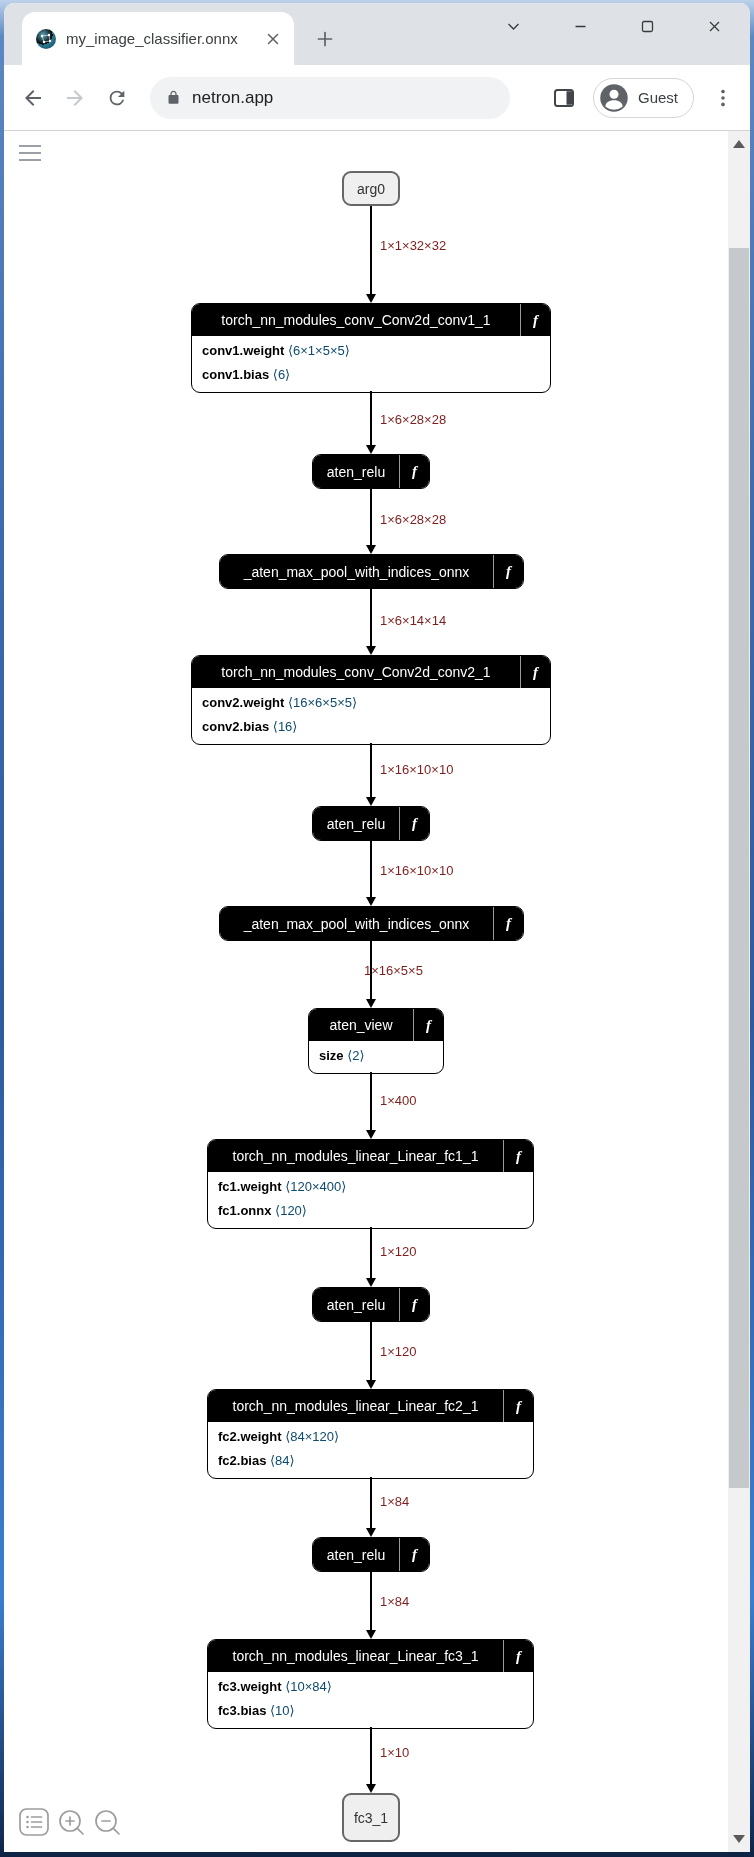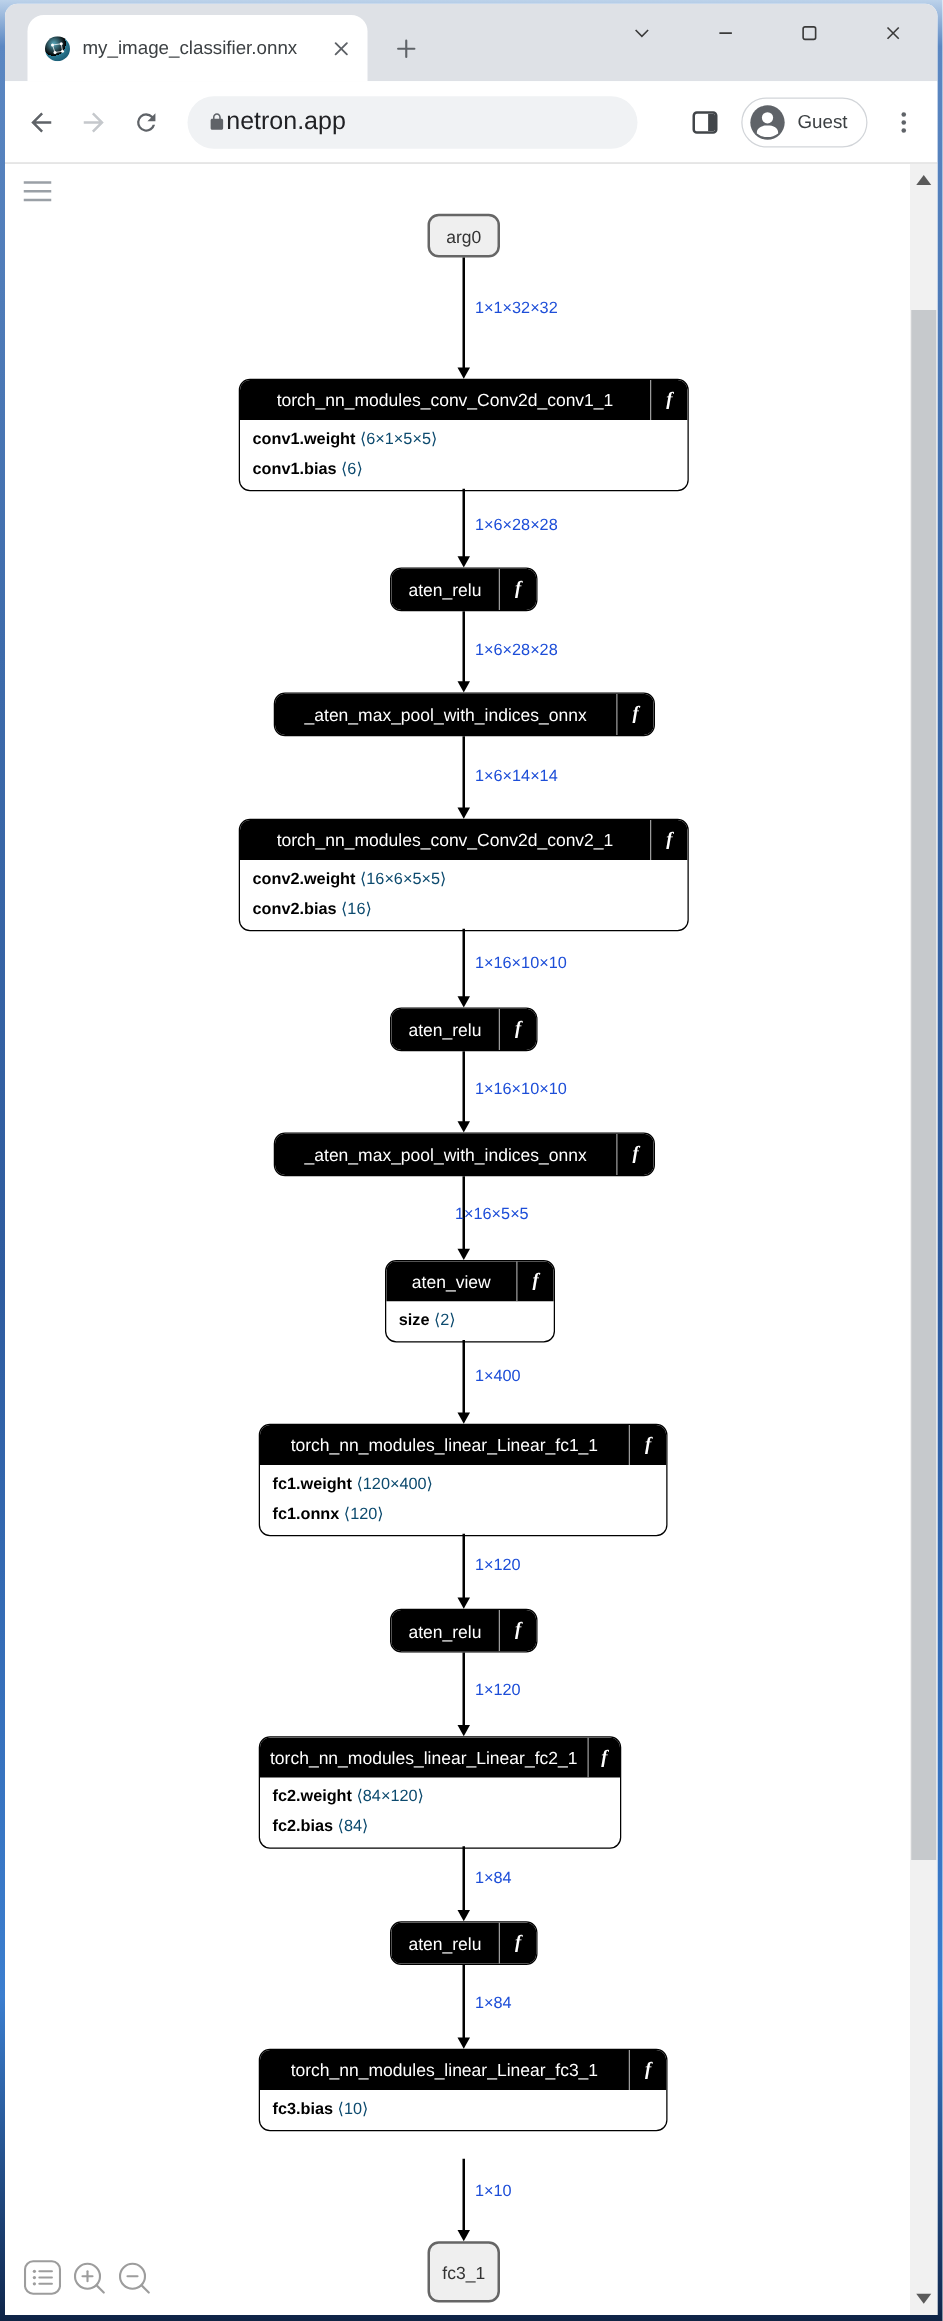"netron.app" .url-text { font-size: 20px -> 17px; margin-left: none -> 11px }
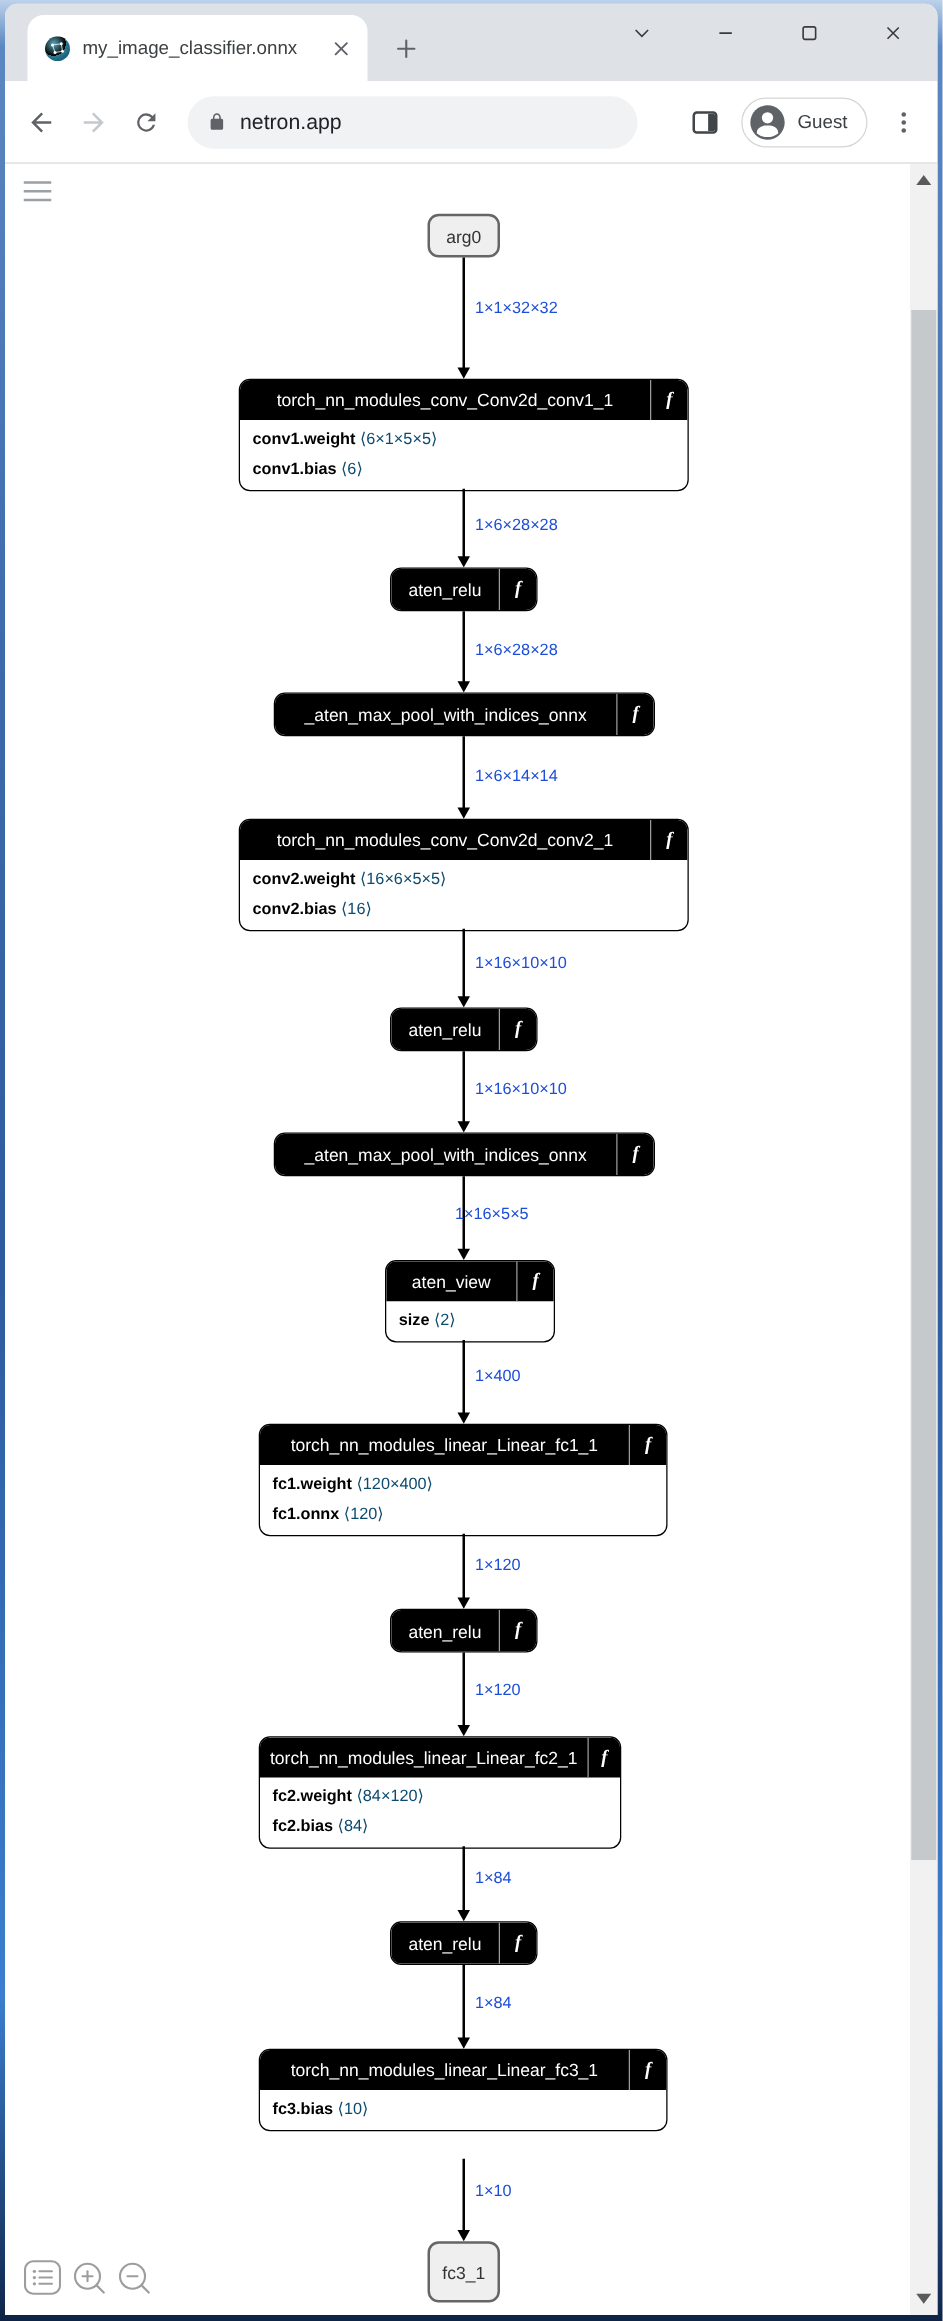"1×1×32×32" .elabel { color: #1d4ed8 -> #7f1d1d }
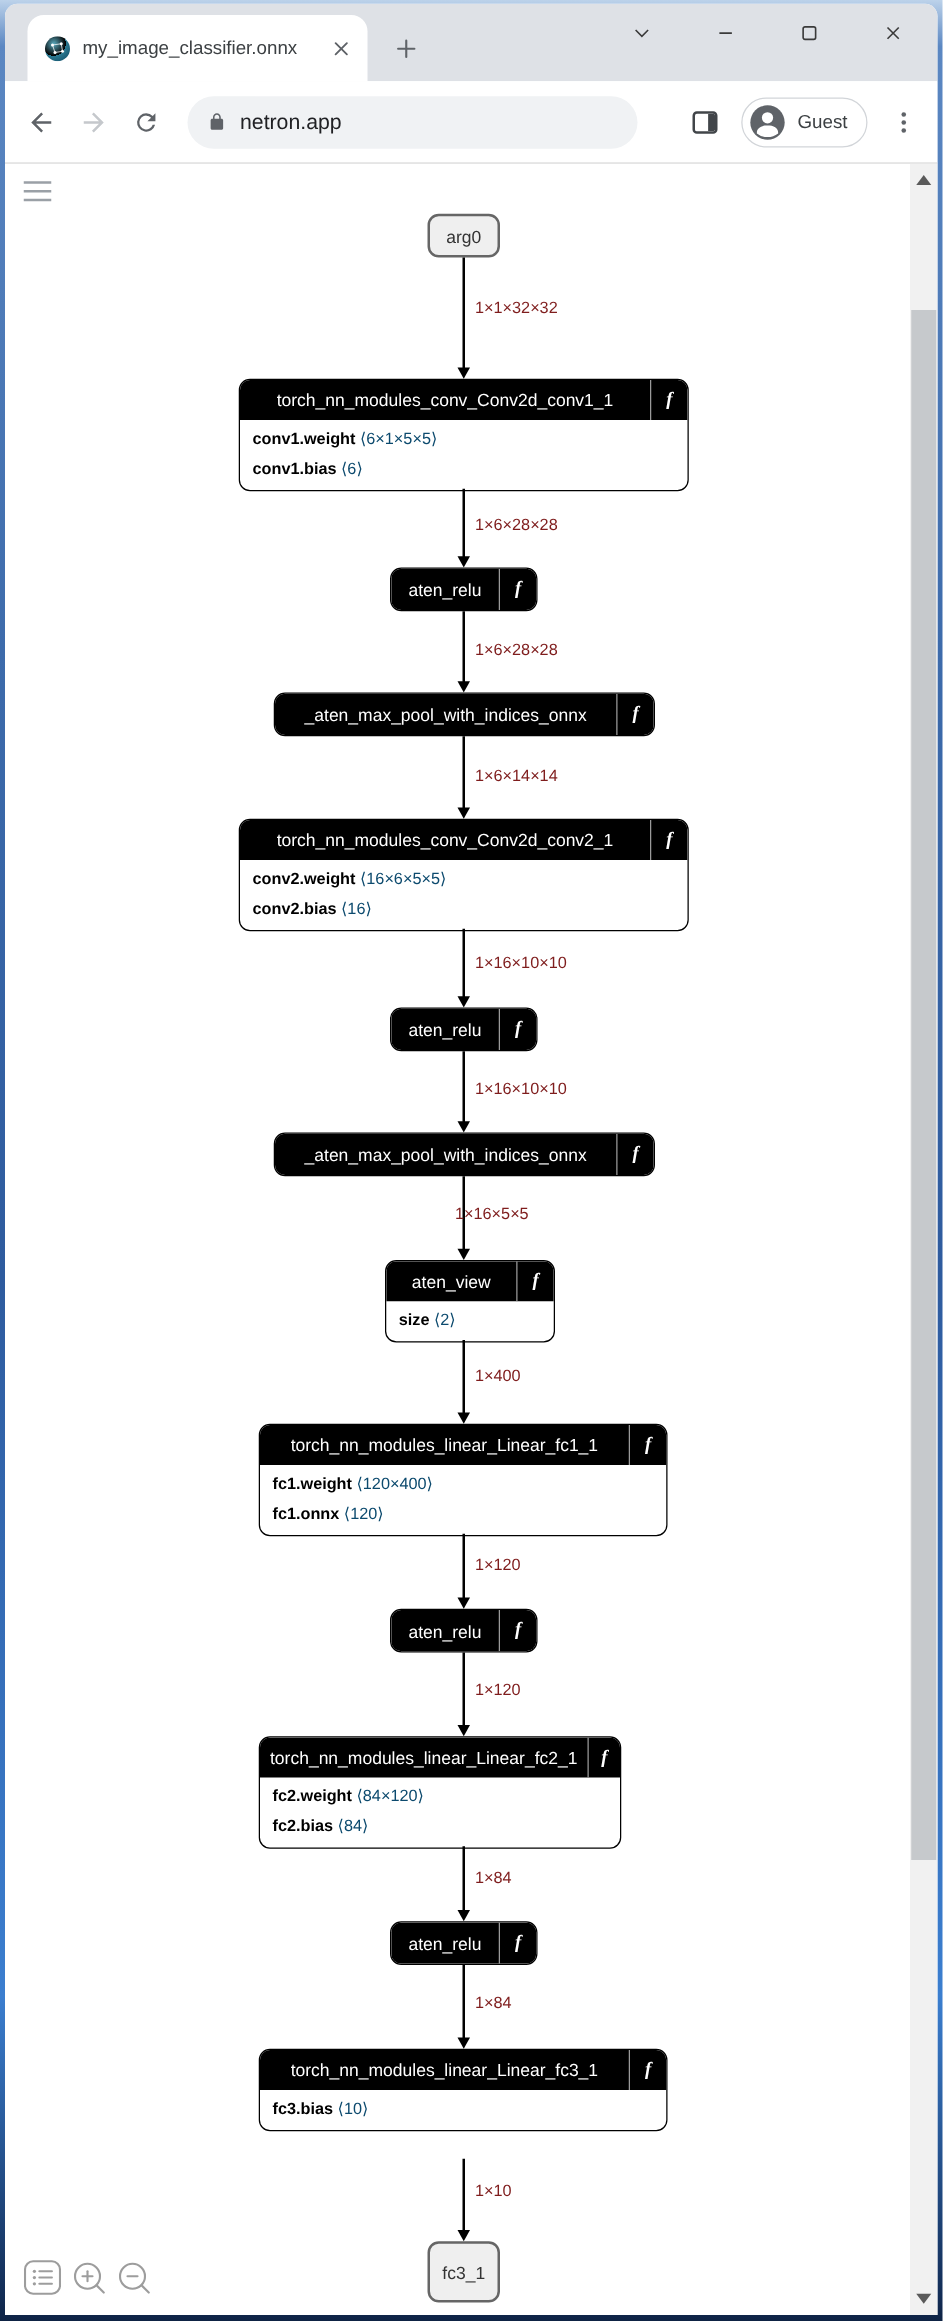"torch_nn_modules_linear_Linear_fc2_1" div.node-op { width: 290px -> 327px }
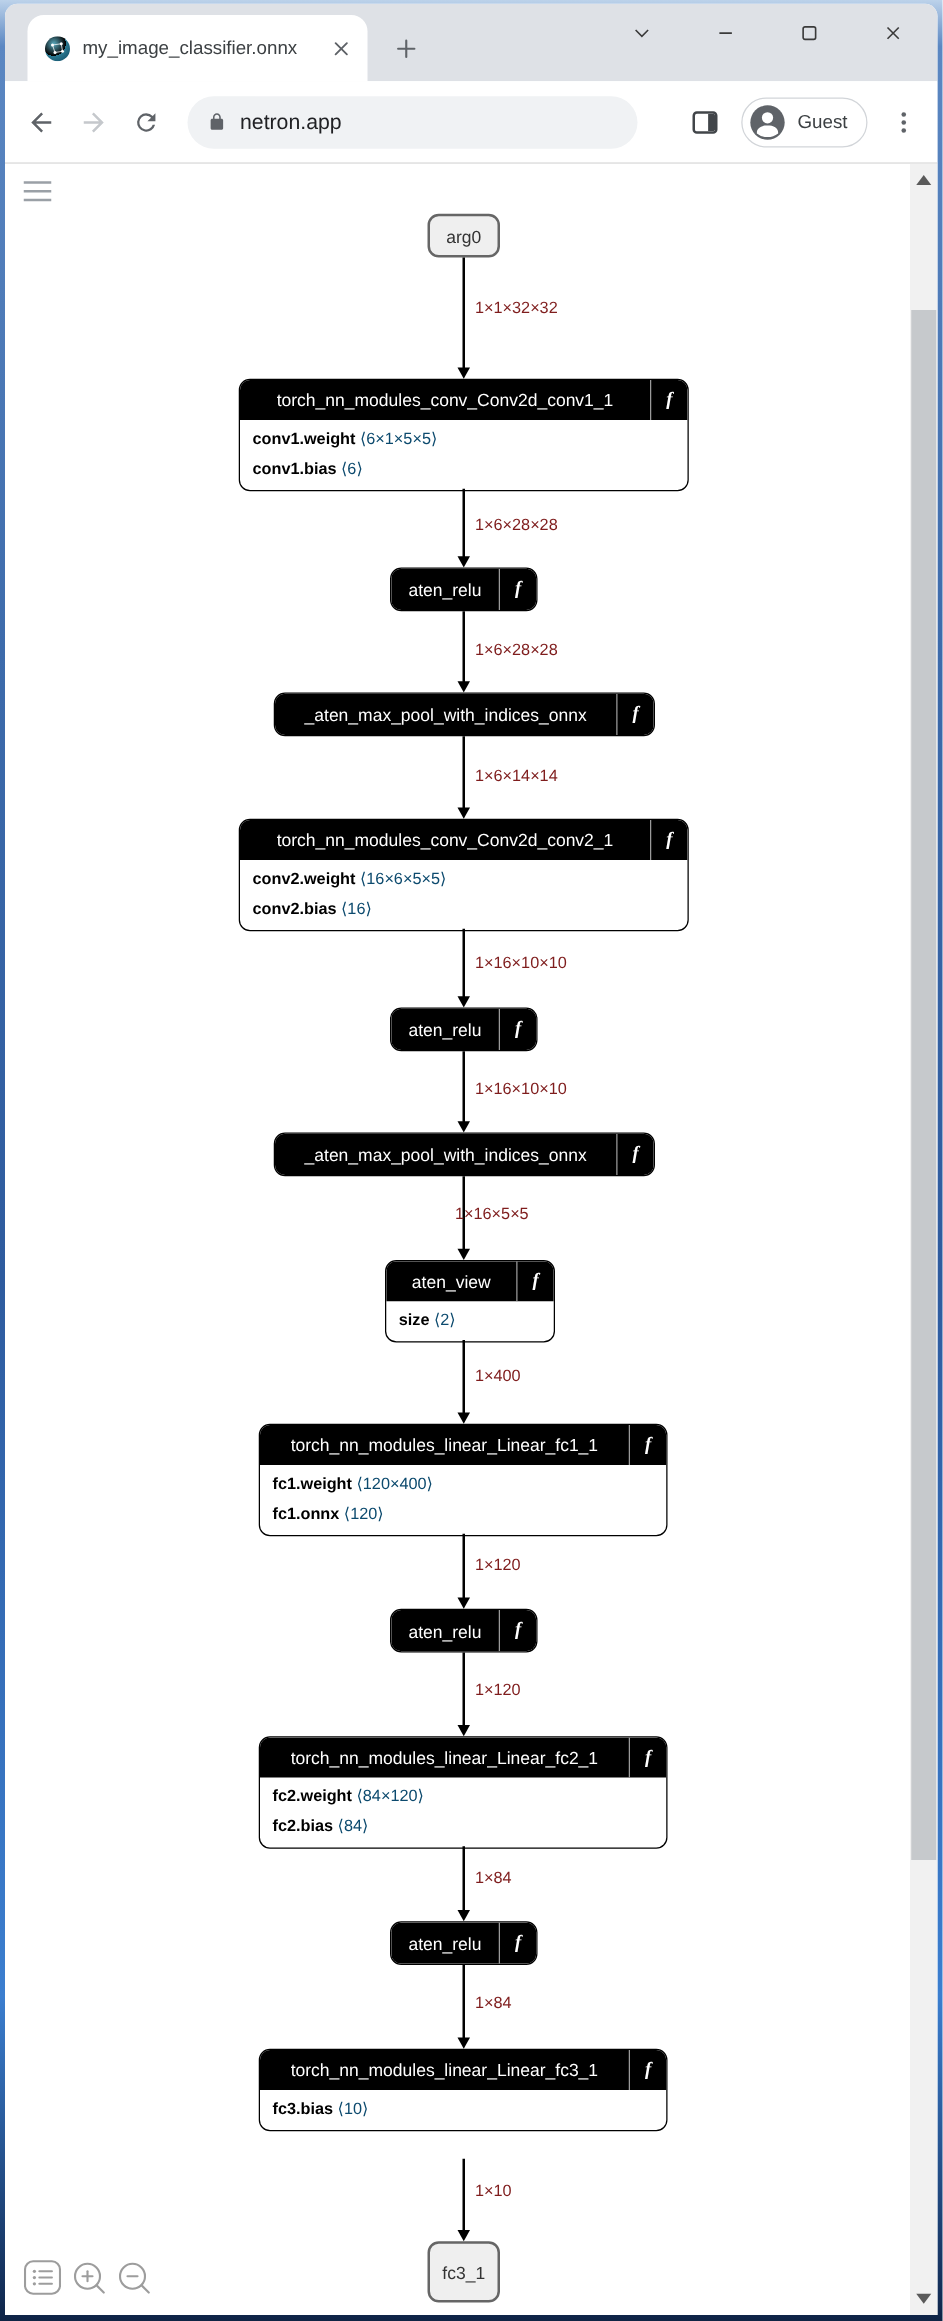"fc3.weight ⟨10×84⟩" div.row { html: none -> <div><span>fc3.weight</span><span> ⟨10×84⟩</span></div> }
